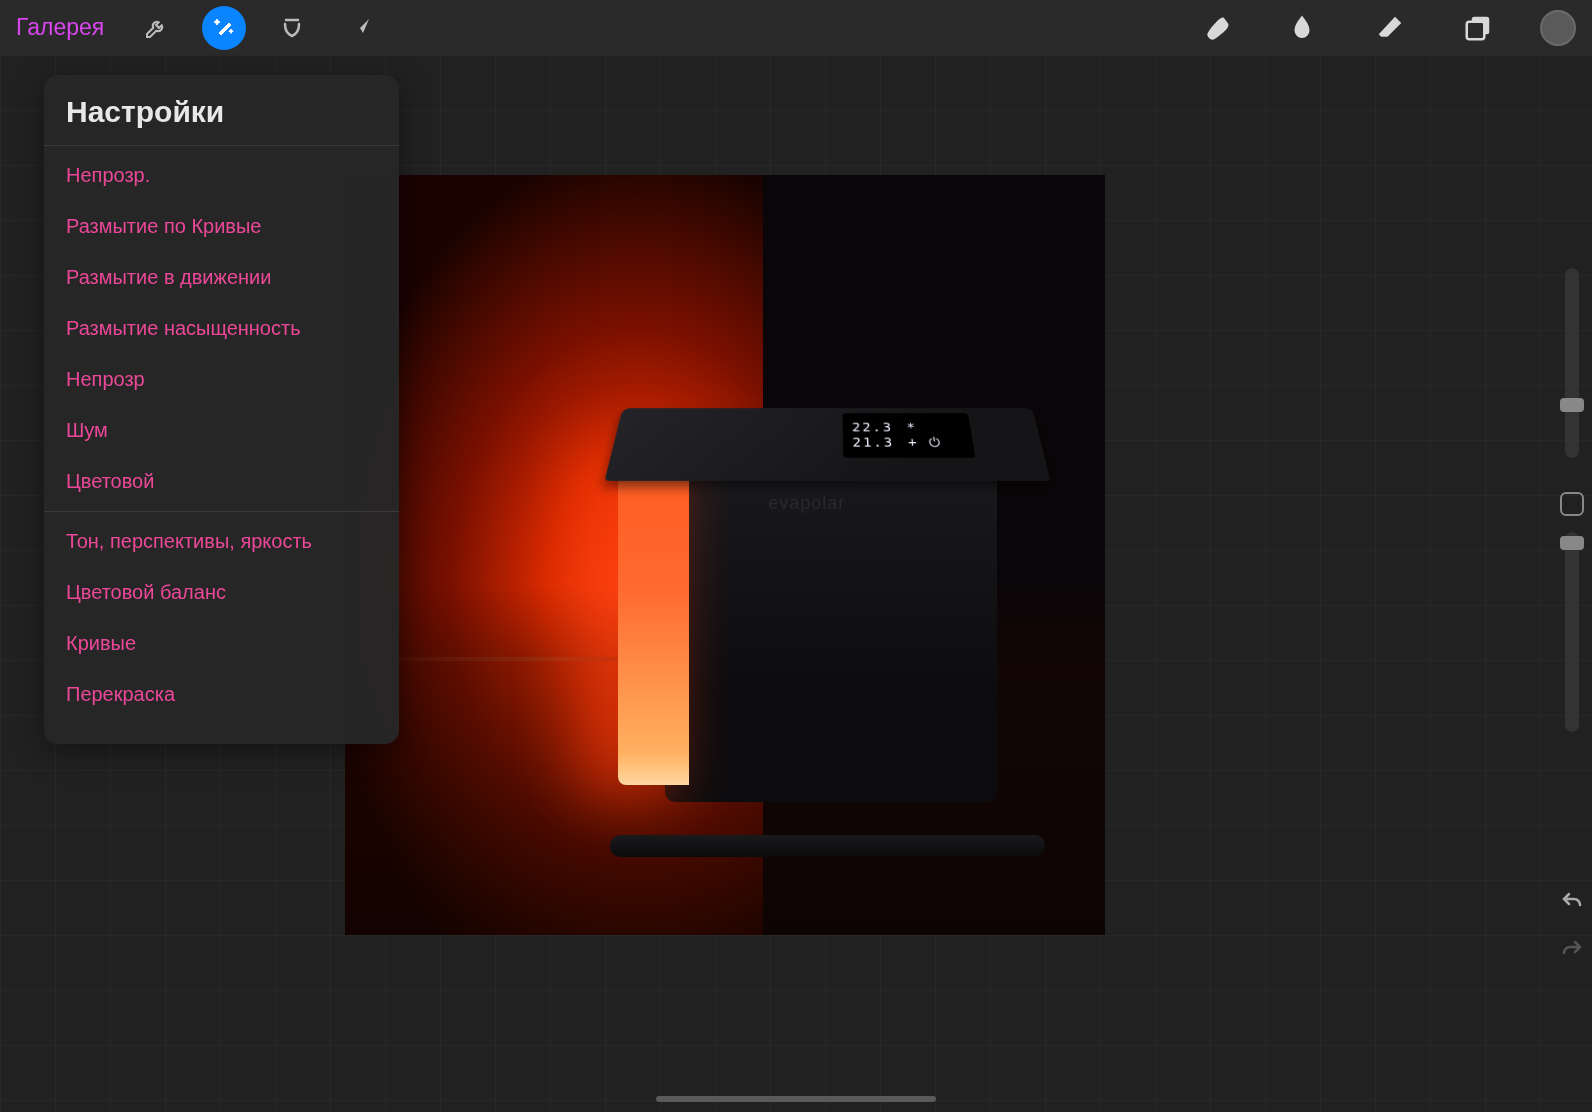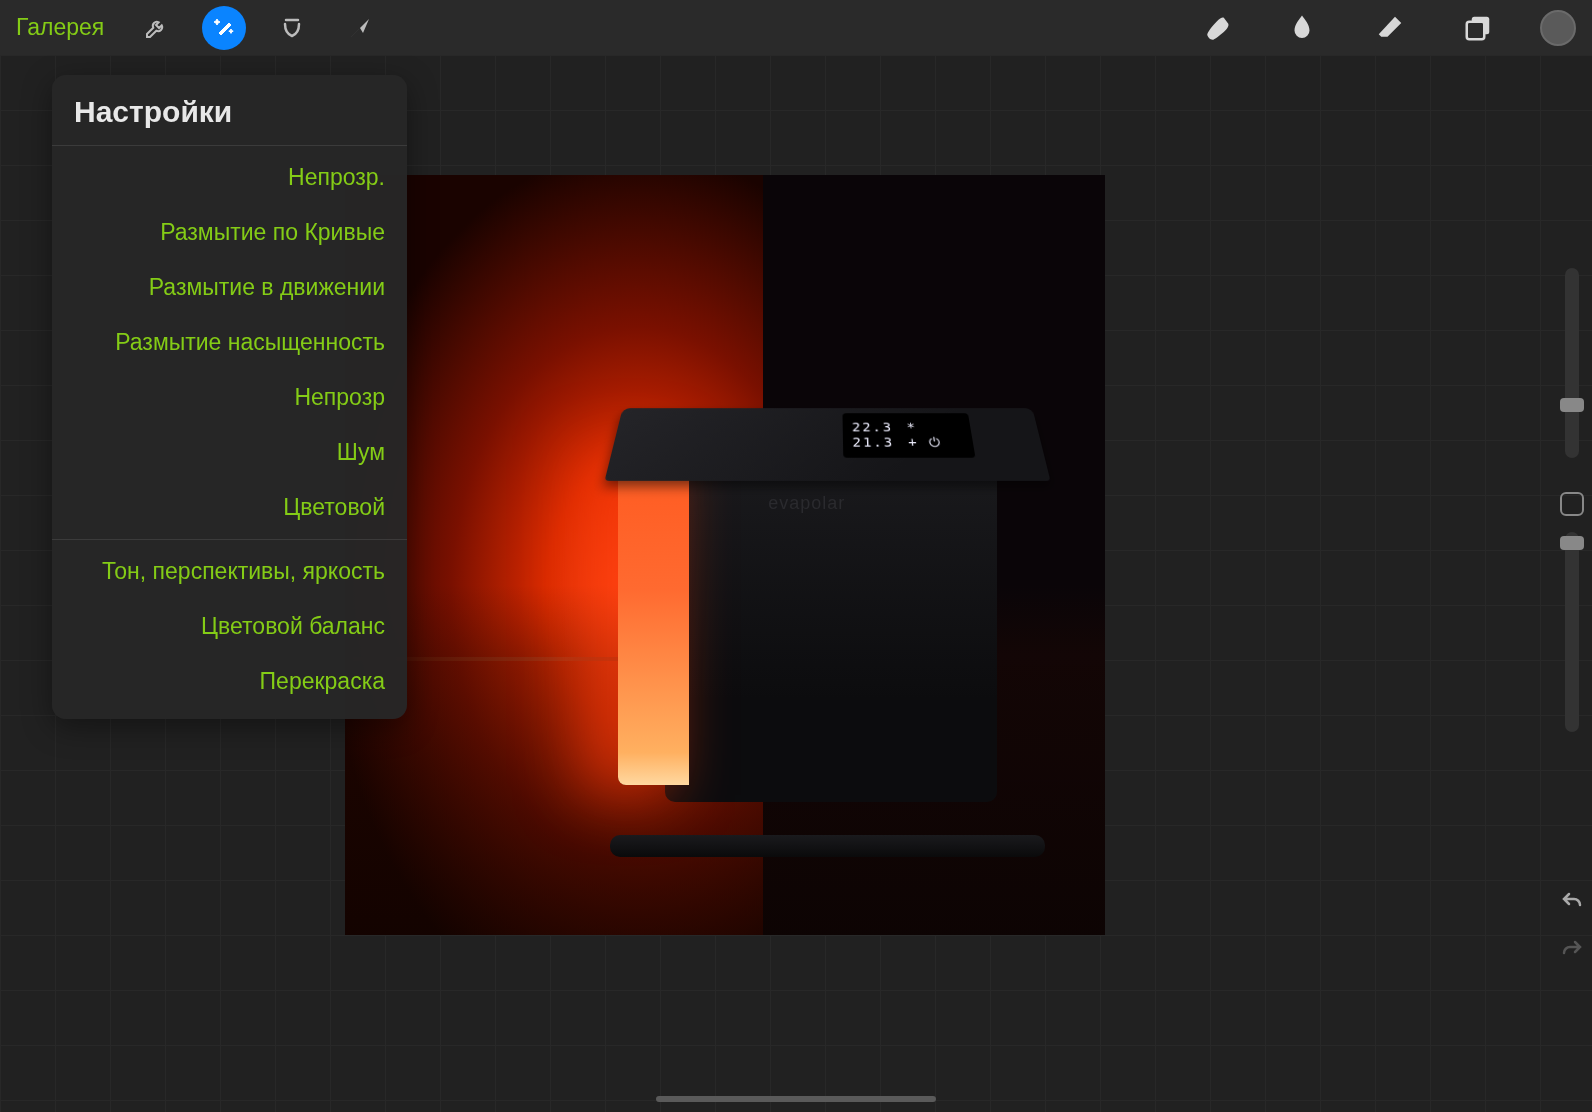"Галерея" .gallery-link { color: #84cc16 -> #d946ef }
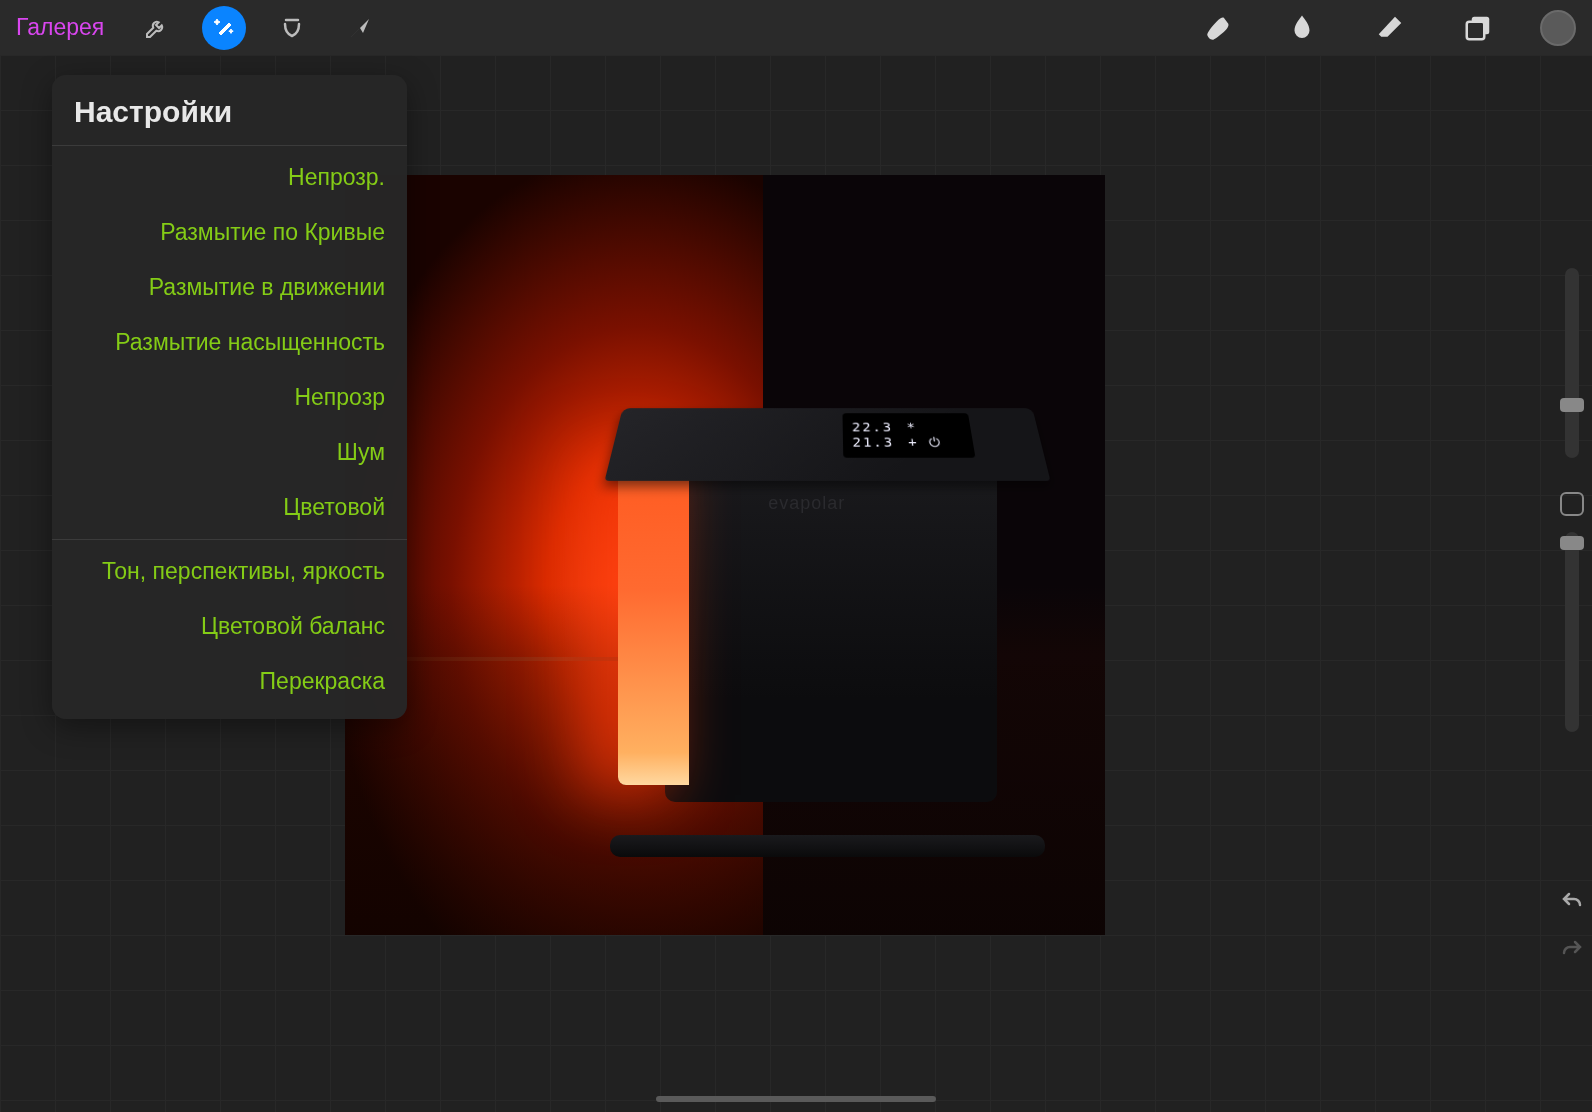"Настройки" .adjust-panel { left: 52px -> 44px; padding: 18px 0 6px 0 -> 18px 0 20px 0 }
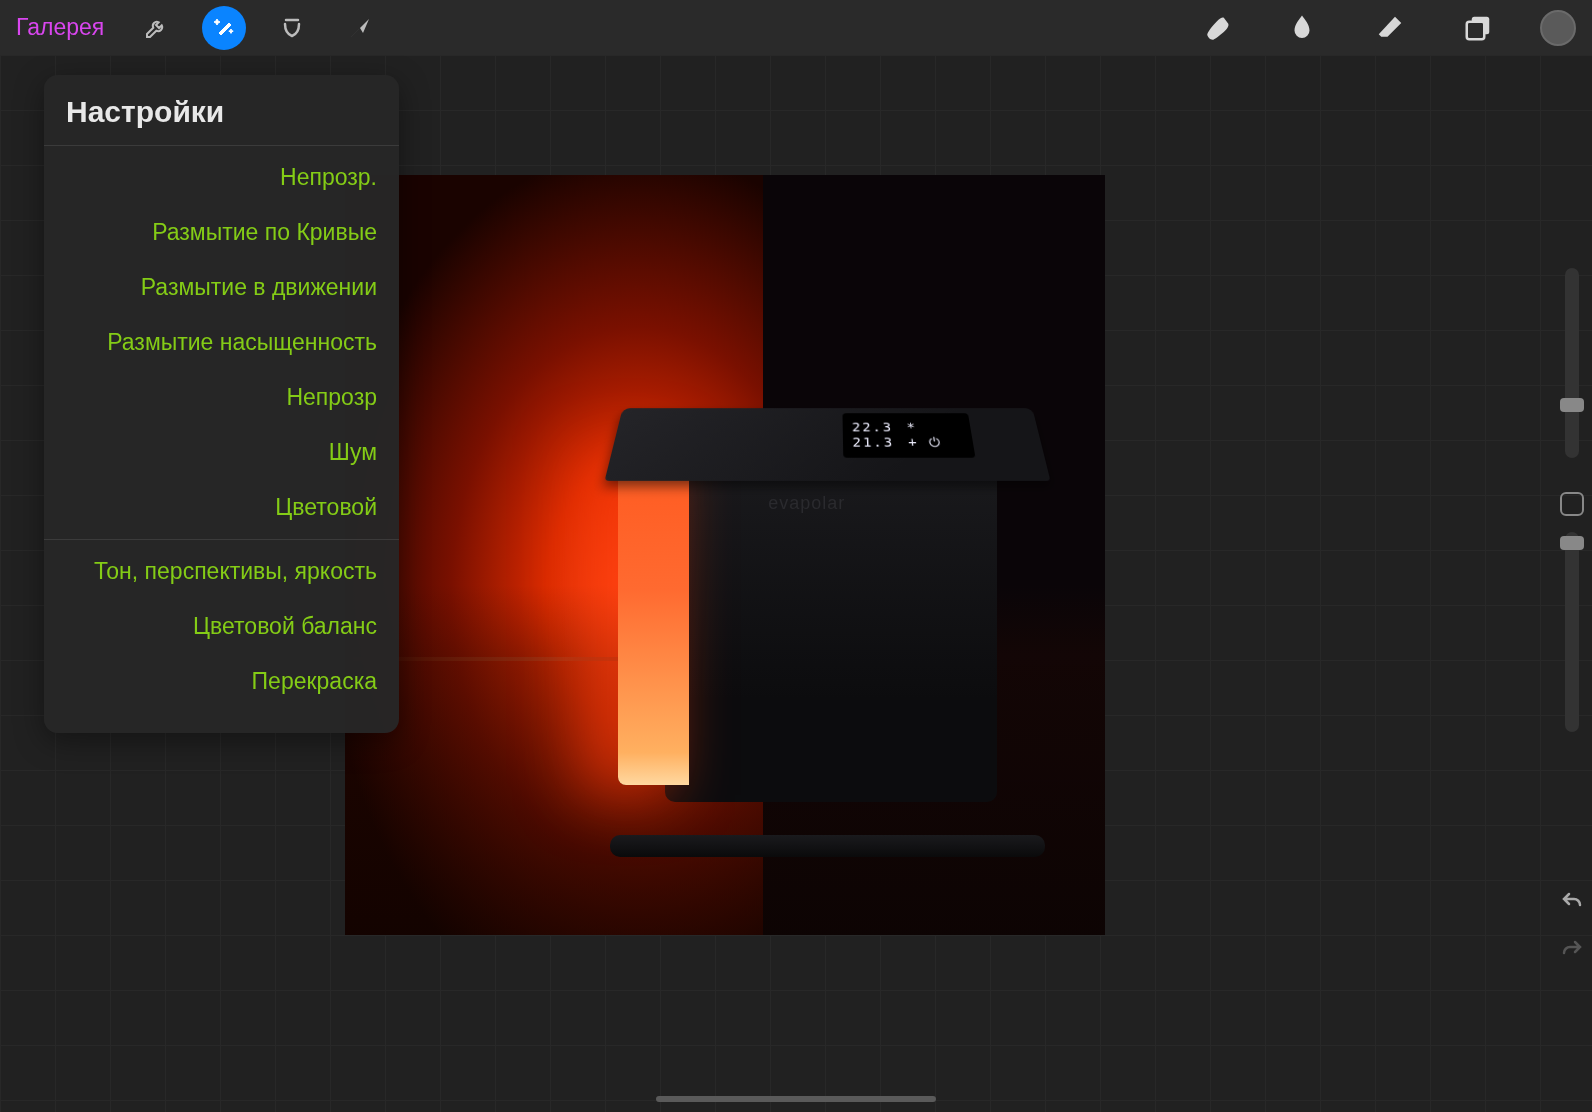"Непрозр." .panel-item { color: #84cc16 -> #ec4899; font-size: 23px -> 20px; text-align: right -> none }
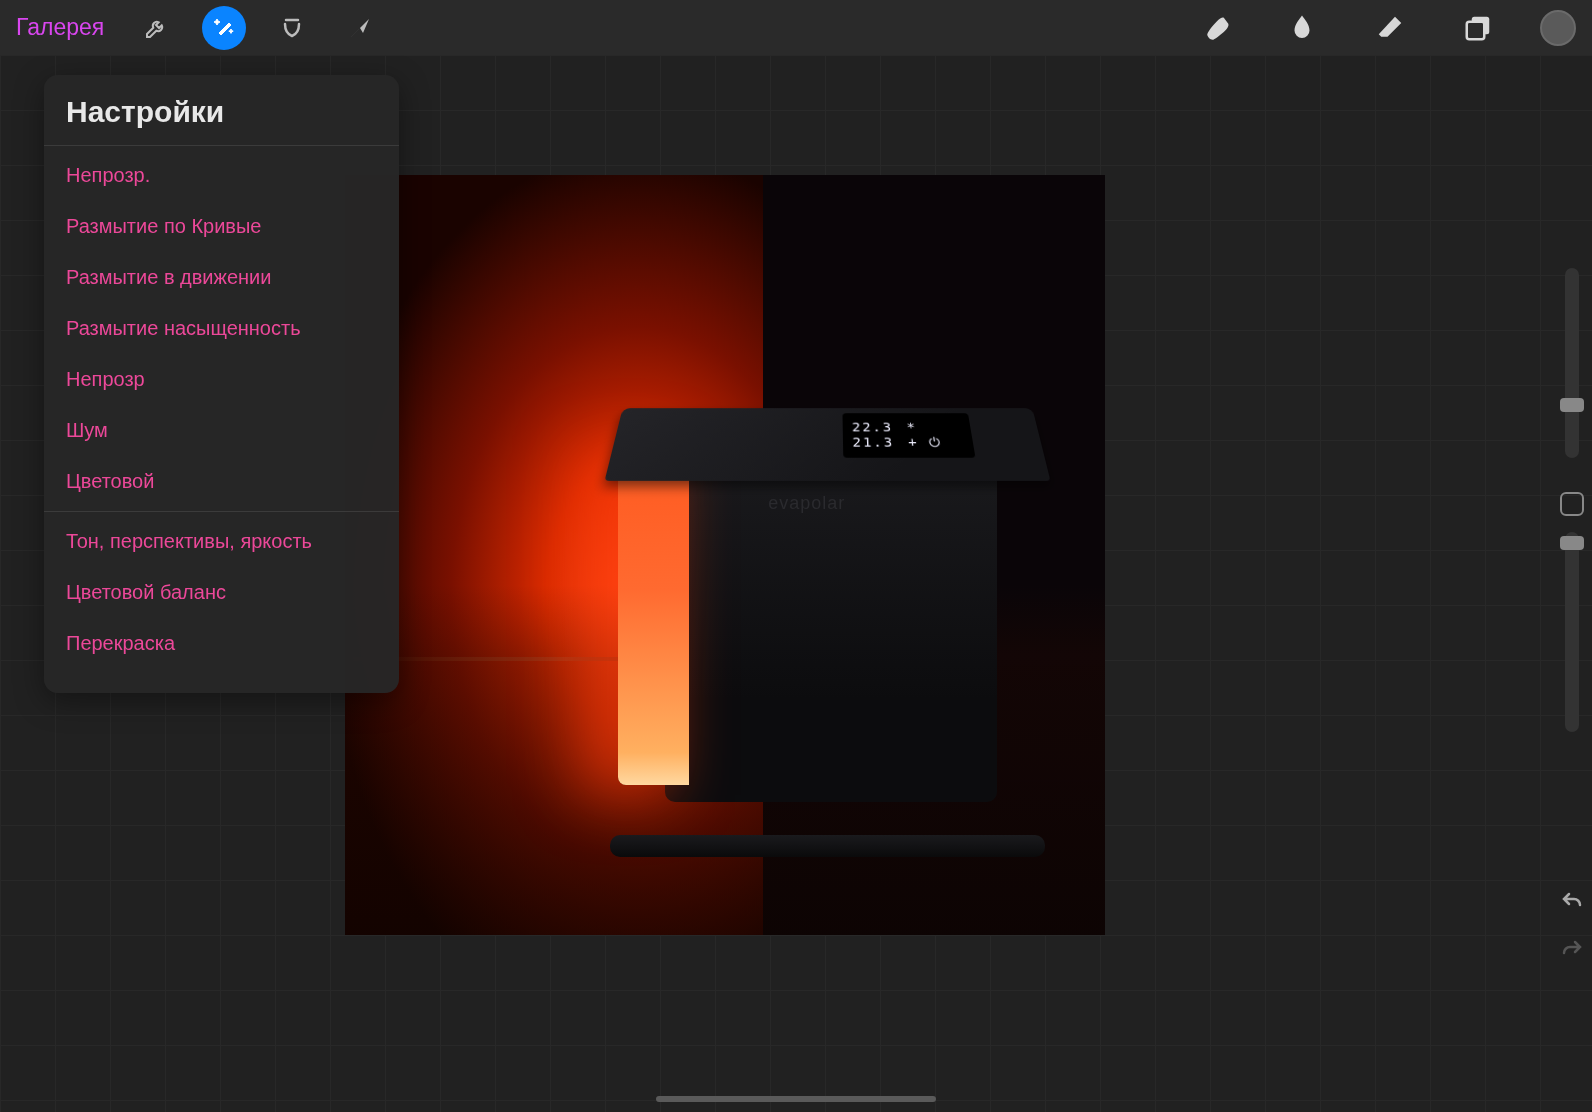"Кривые" div.panel-item { html: none -> <div>Кривые</div> }
